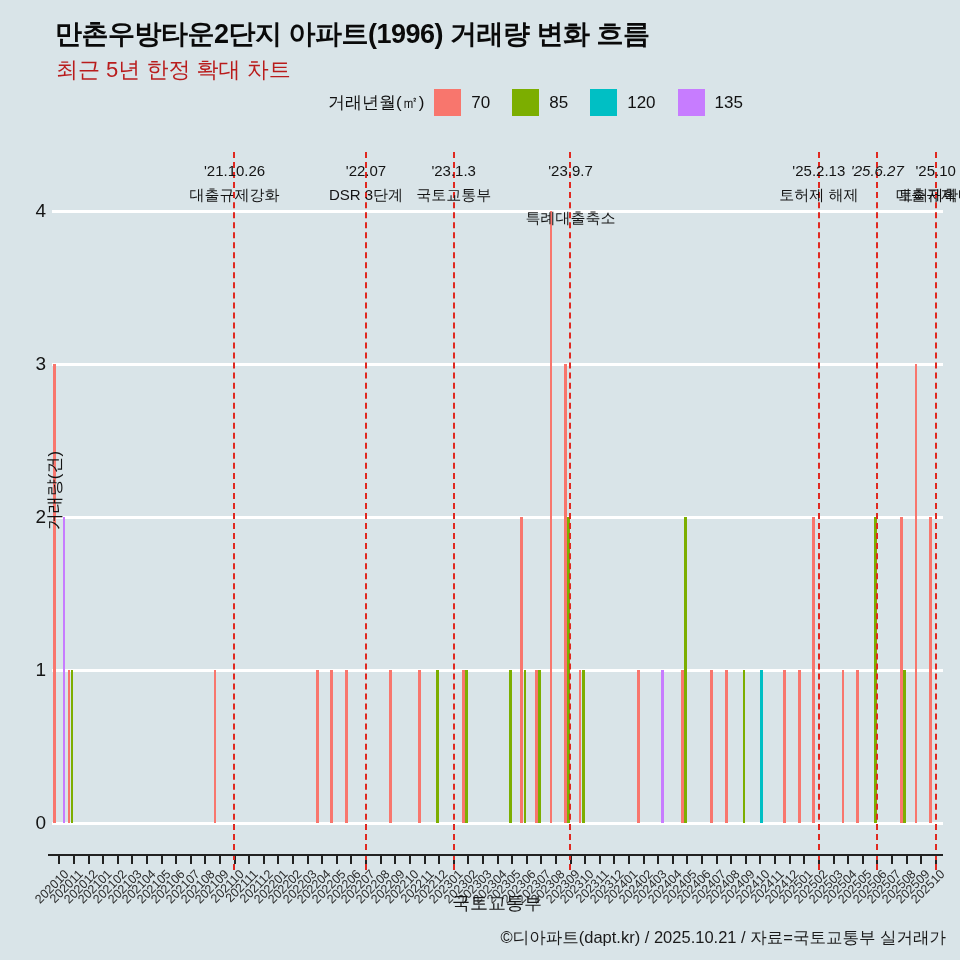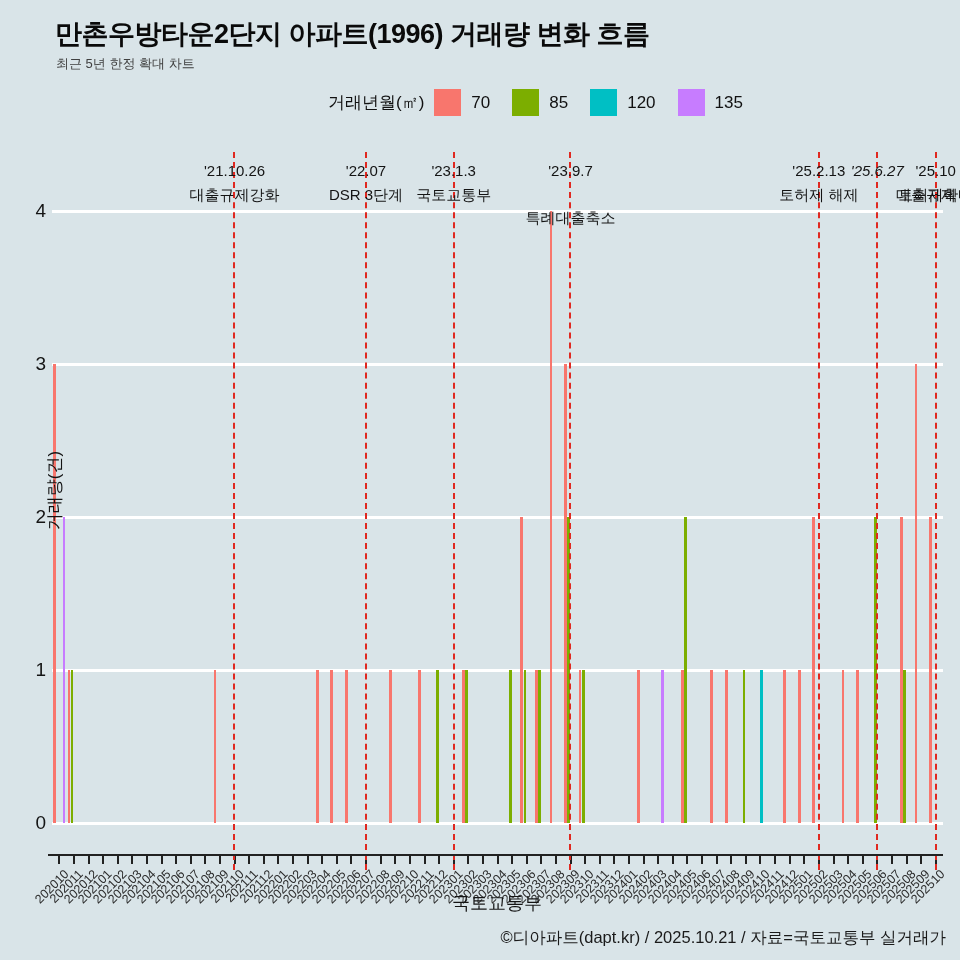"최근 5년 한정 확대 차트" .subtitle { color: #404040 -> #b91c1c; font-size: 13px -> 22px }
